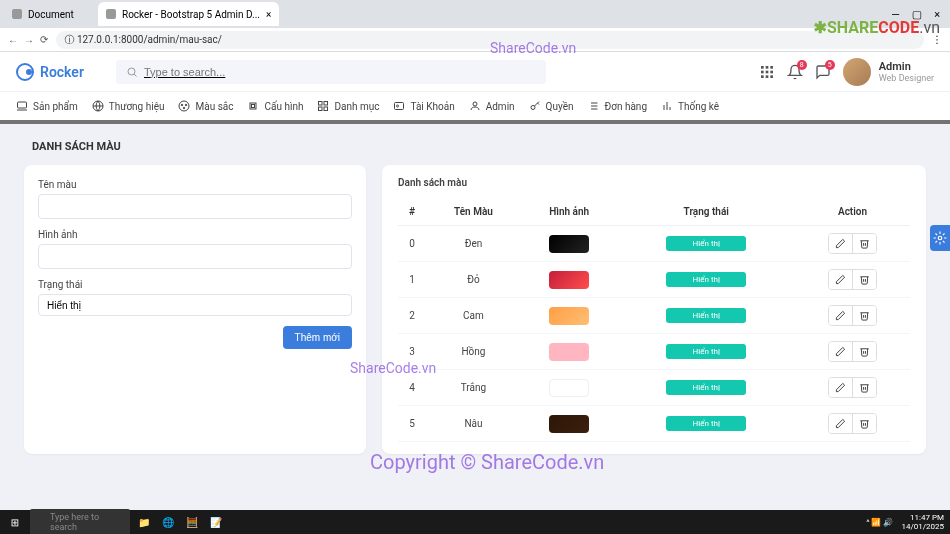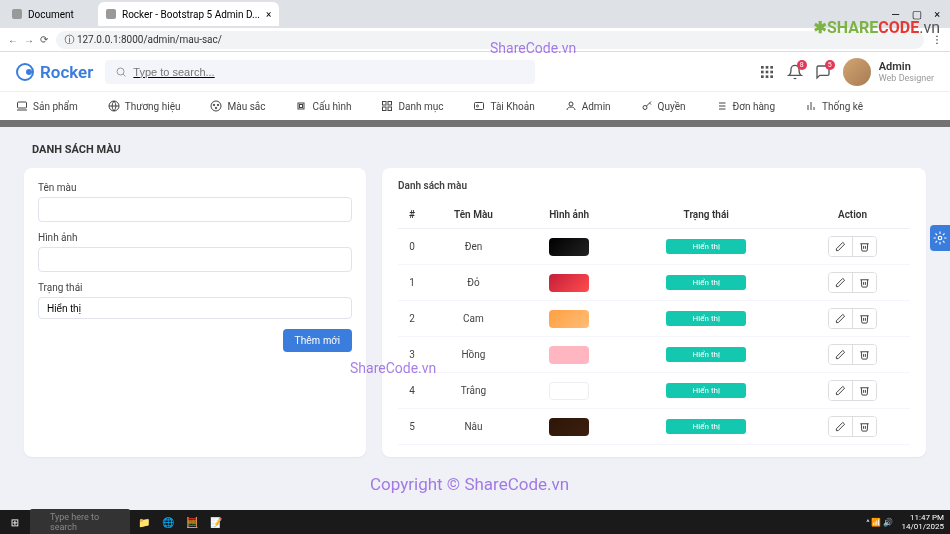"Rocker" .brand { font-size: 17px -> 14px; margin-right: 12px -> 32px }
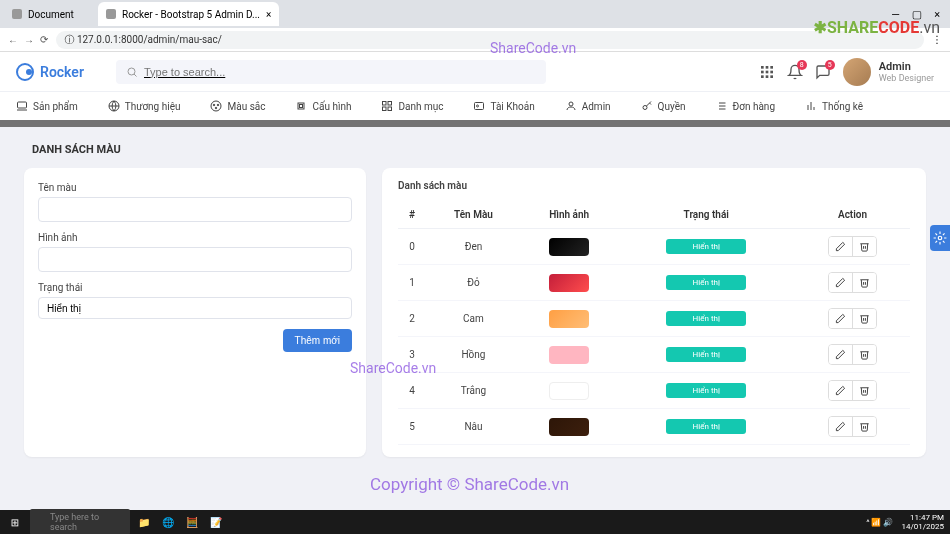"Sản phẩm" .nav-menu { border-bottom: 7px solid #737373 -> 4px solid #737373; gap: 30px -> 14px }
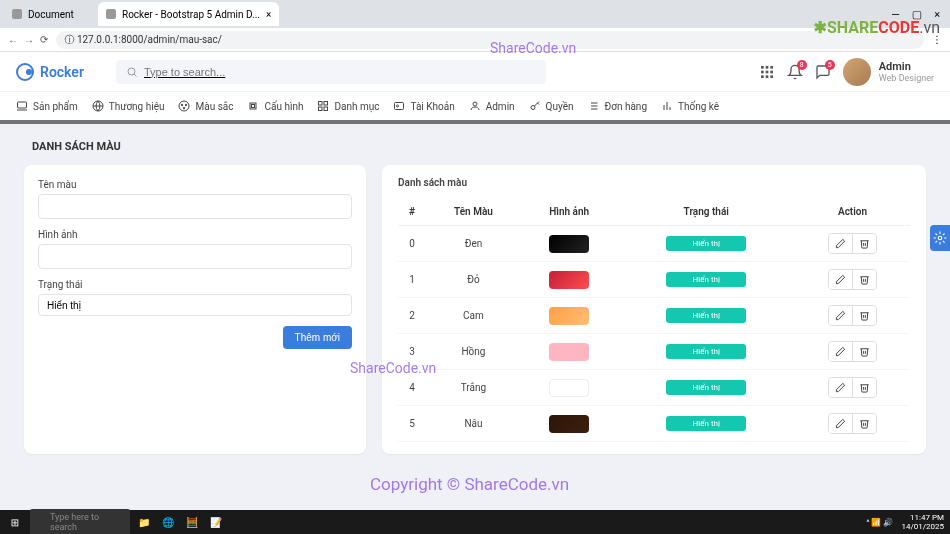"Copyright © ShareCode.vn" div.watermark { font-size: 17px -> 20px; top: 474px -> 450px }
